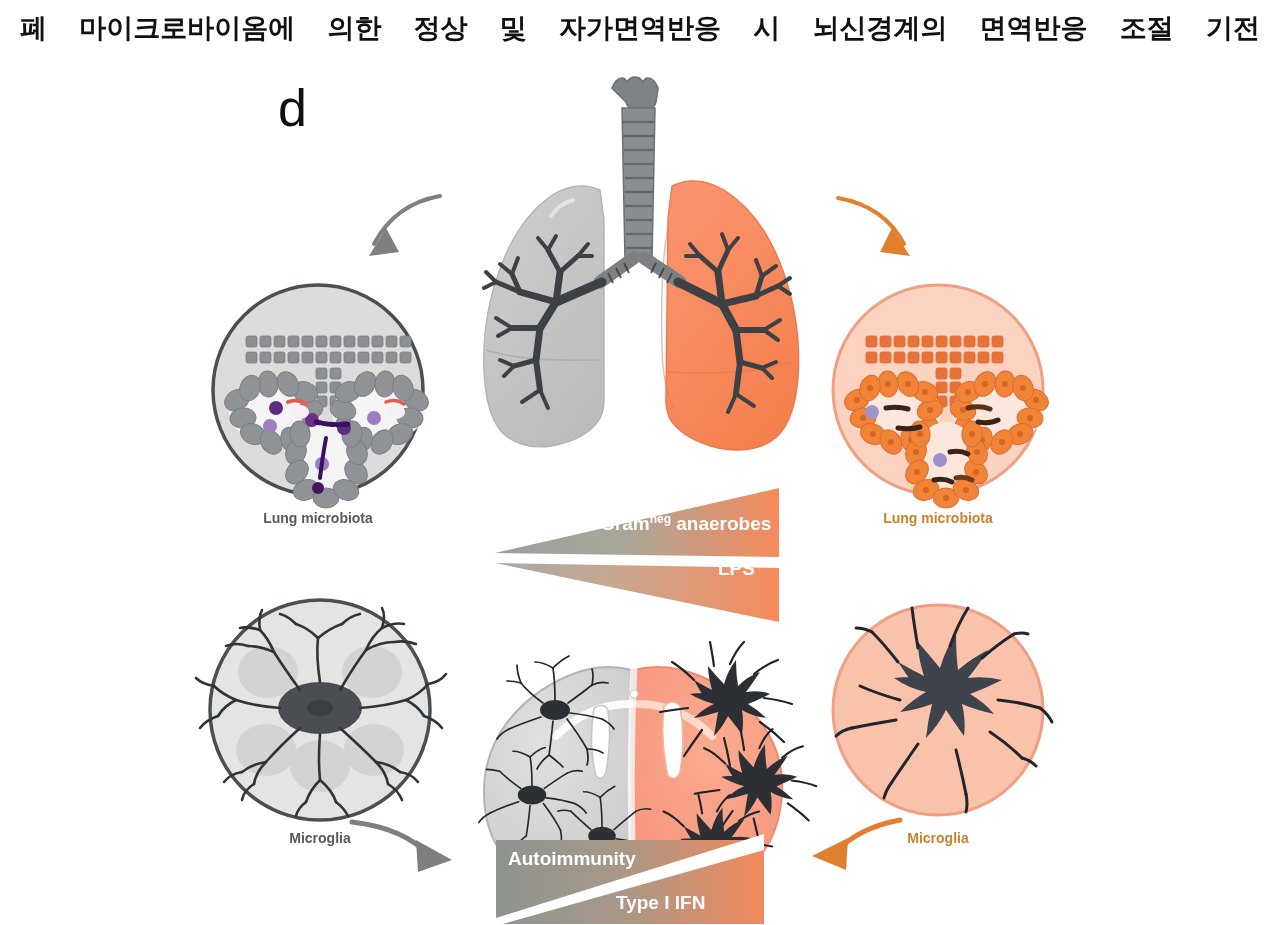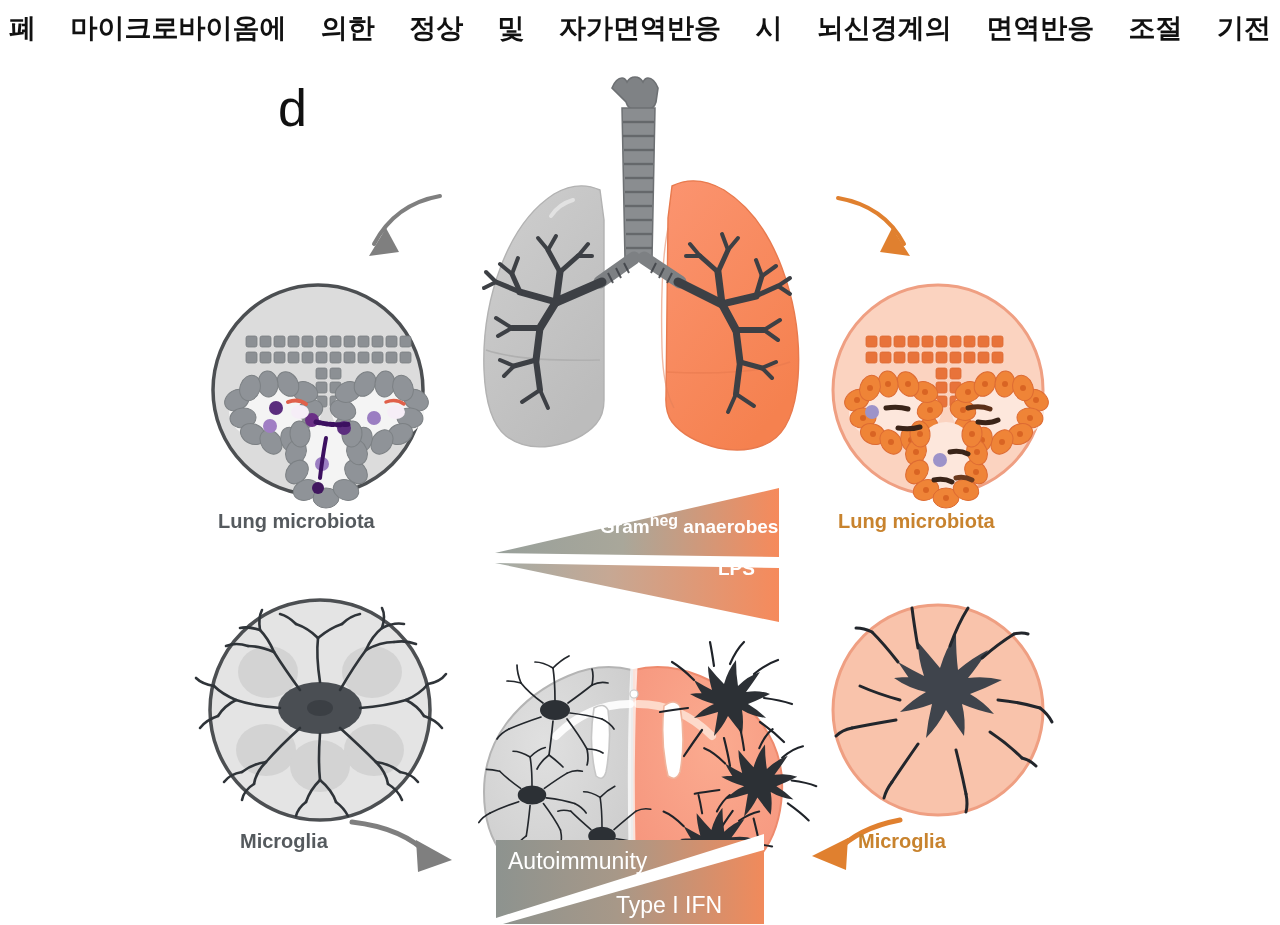"폐 마이크로바이옴에 의한 정상 및" .headline { padding: 0 9px -> 0 20px }
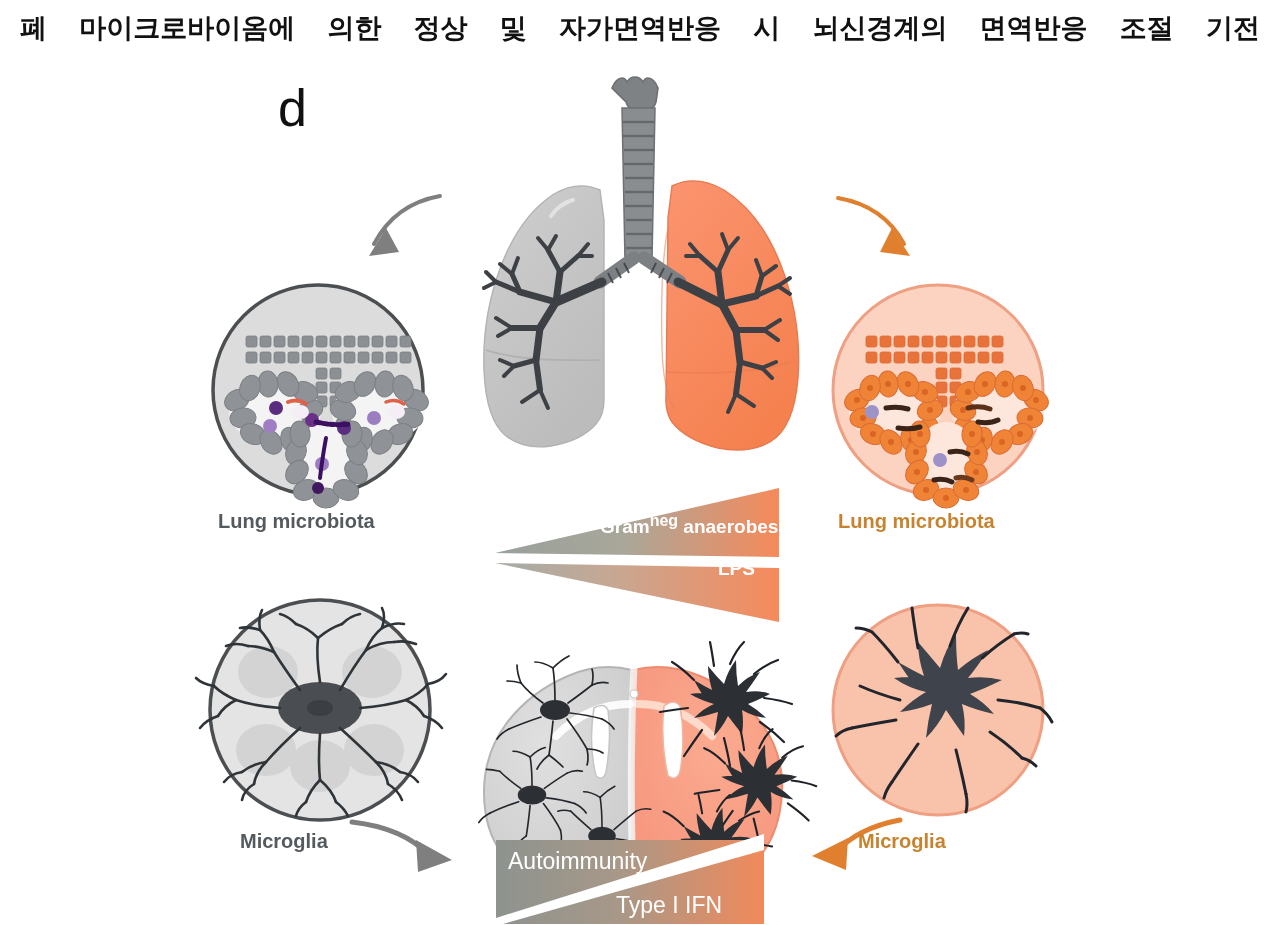"Lung microbiota" .caption { font-size: 20px -> 14px; text-align: left -> center }
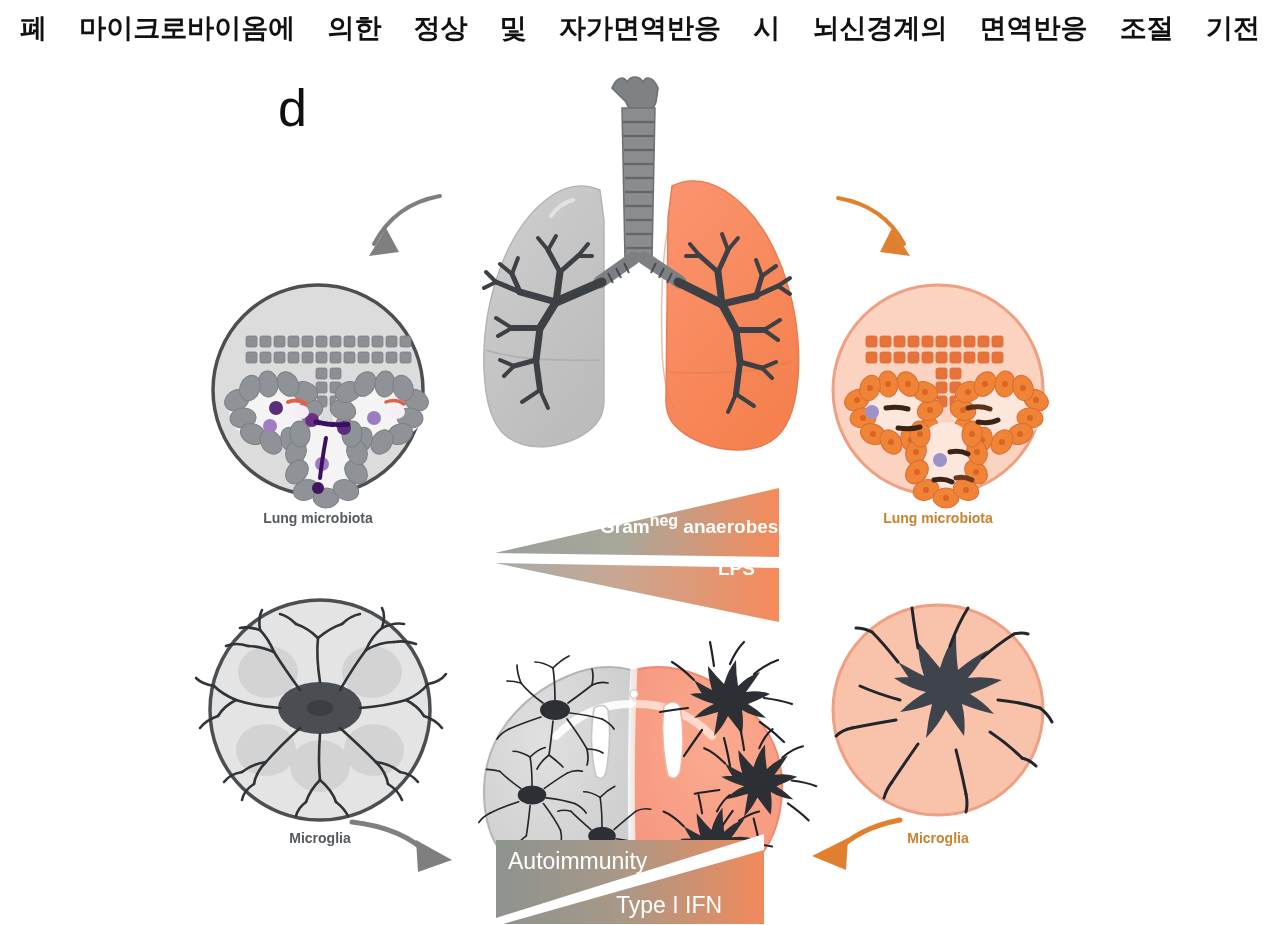"neg" .tri-label sup { font-size: 16px -> 12px }
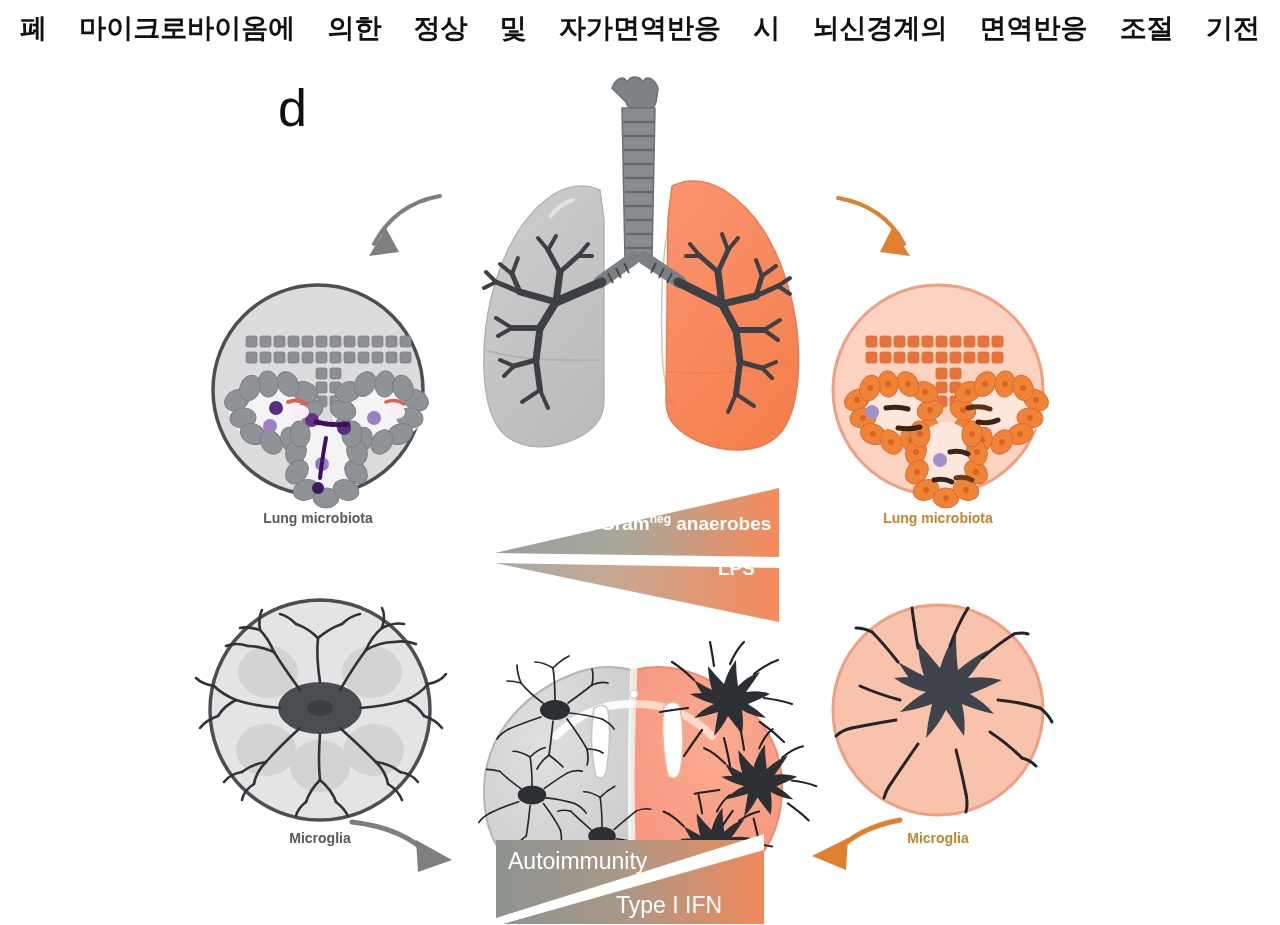"Autoimmunity" .bar-label { font-size: 23px -> 19px; font-weight: 400 -> 700 }
